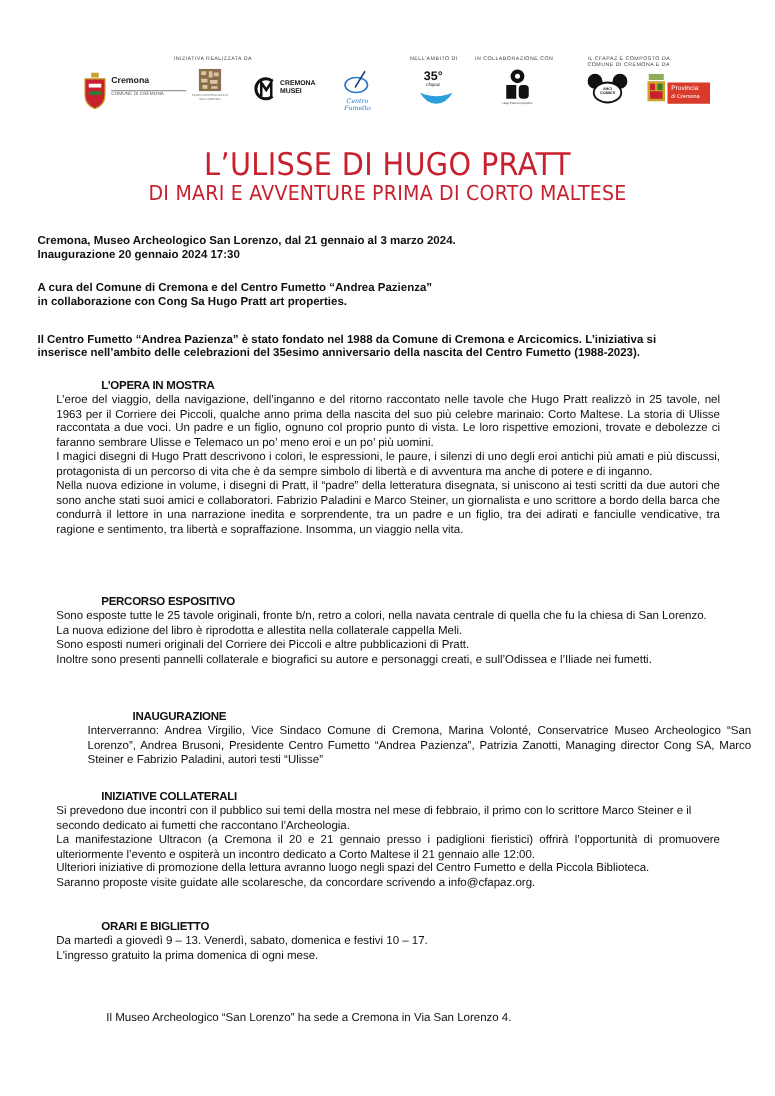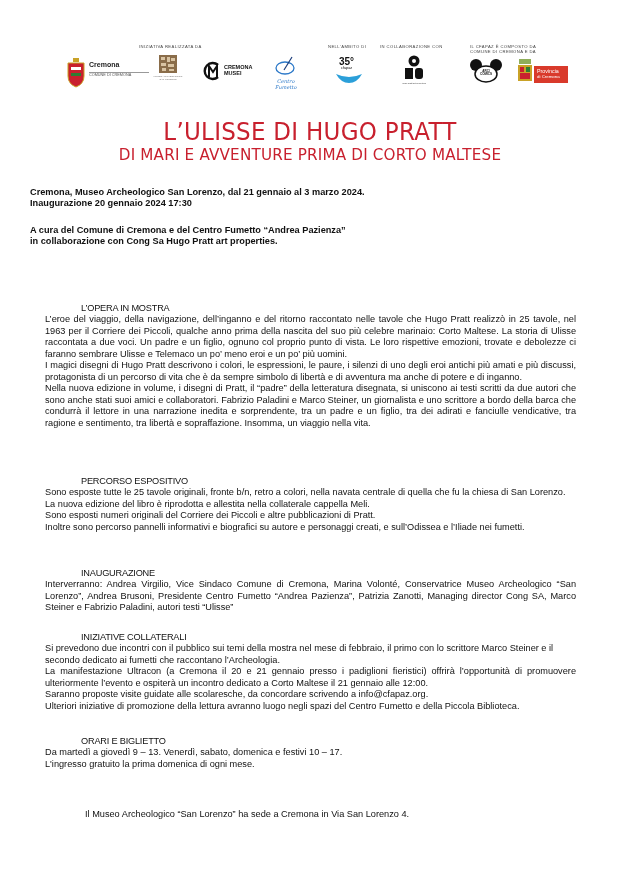"Il Centro Fumetto “Andrea Pazienza”" div.center-block { html: none -> <div> <div>Il Centro Fumetto “Andrea Pazienza” è stato fondato nel 1988 da Comune di Cremona e Arcicomics. L’iniziativa si</div> <div>inserisce nell’ambito delle celebrazioni del 35esimo anniversario della nascita del Centro Fumetto (1988-2023).</div> </div> }
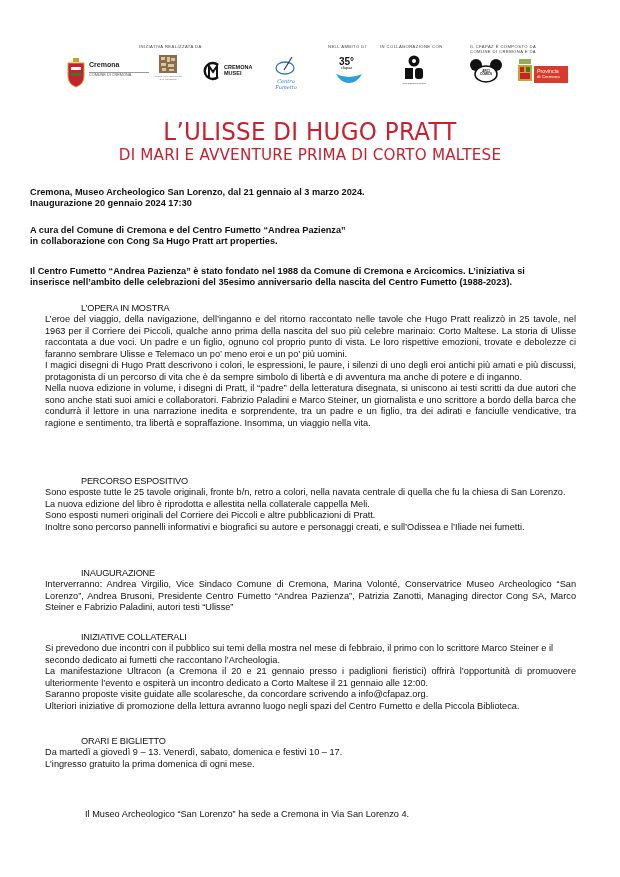"L’OPERA IN MOSTRA" .section h3 { font-weight: normal -> bold }
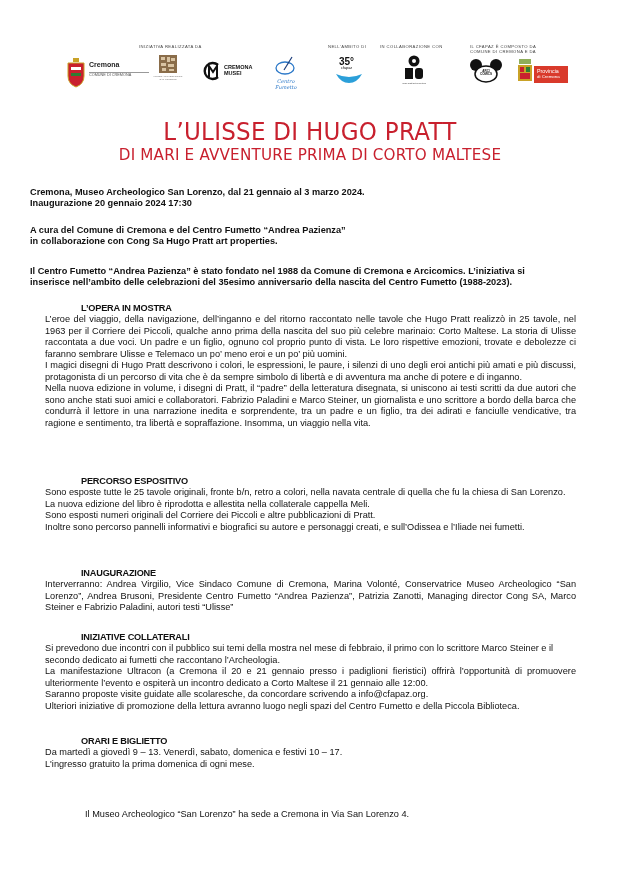"Inoltre sono percorso pannelli" p { text: percorso pannelli informativi -> presenti pannelli collaterale }
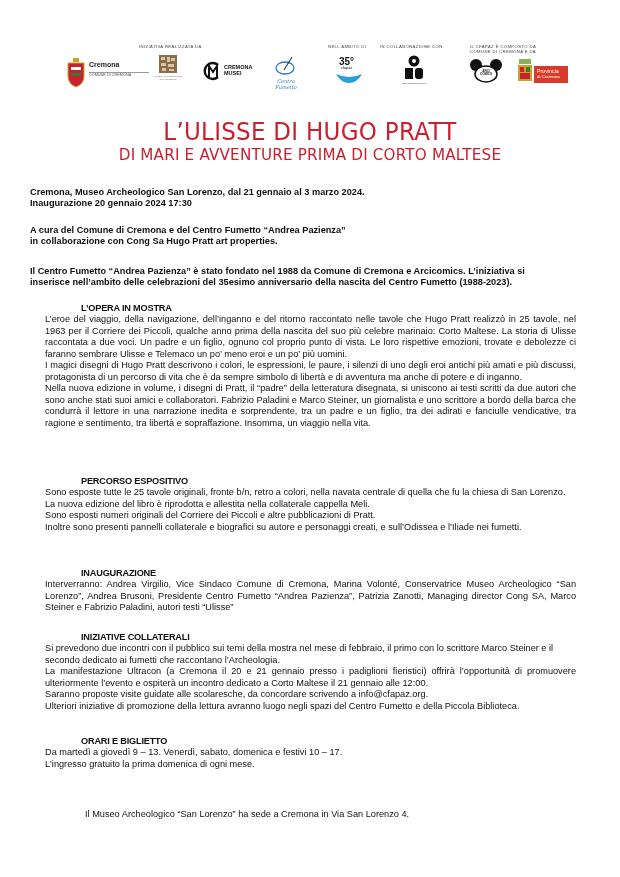"INAUGURAZIONE" .s3 { margin-left: none -> 25px }
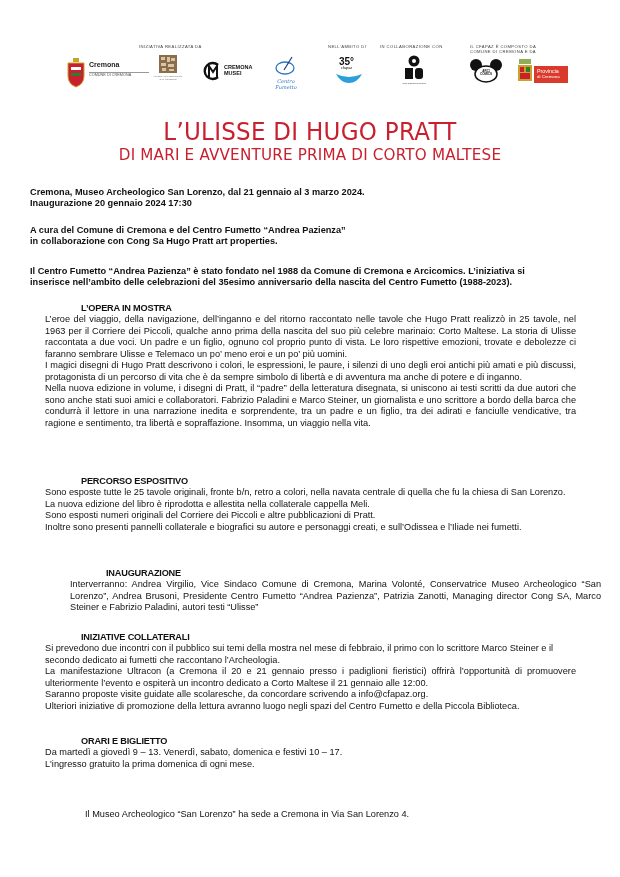"Saranno proposte visite guidate alle" p { order: before "Ulteriori iniziative di promozione della" -> after "Ulteriori iniziative di promozione della" }
